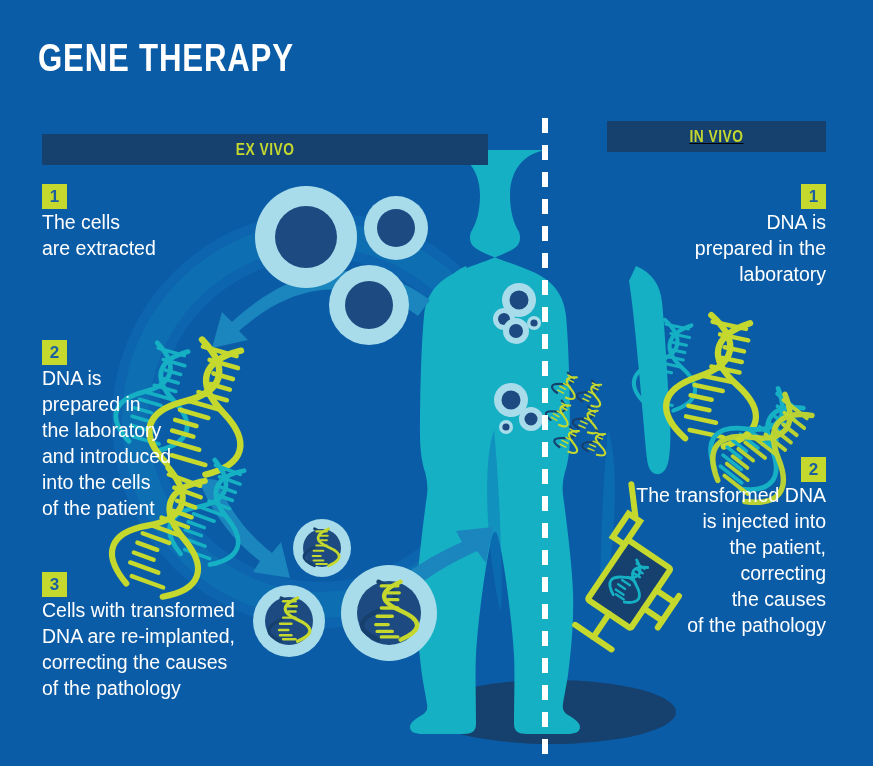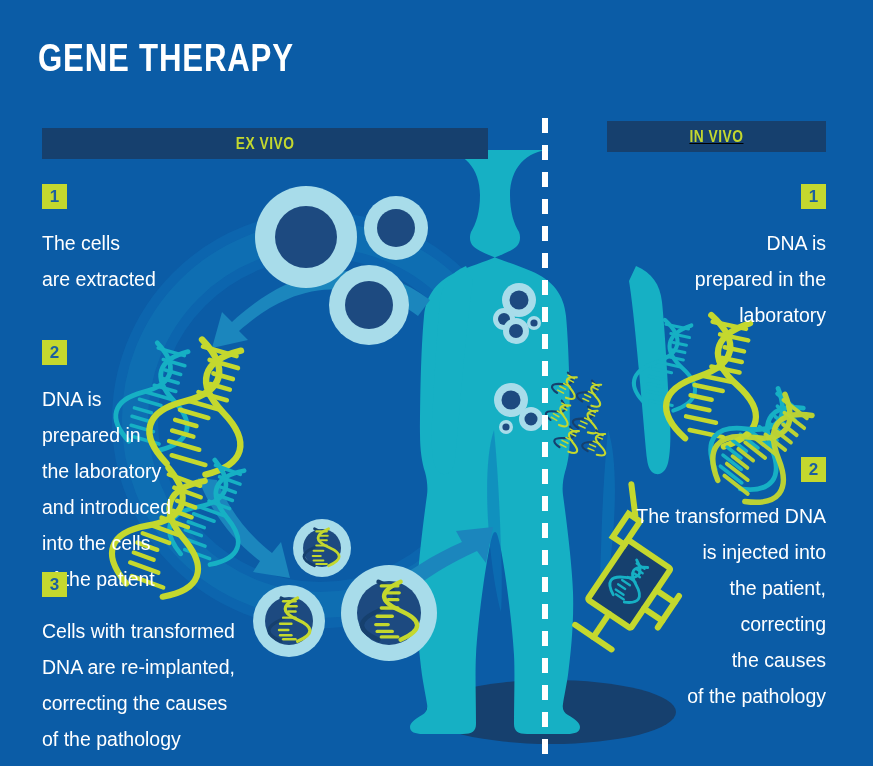"EX VIVO" #banner-exvivo { top: 128px -> 134px }
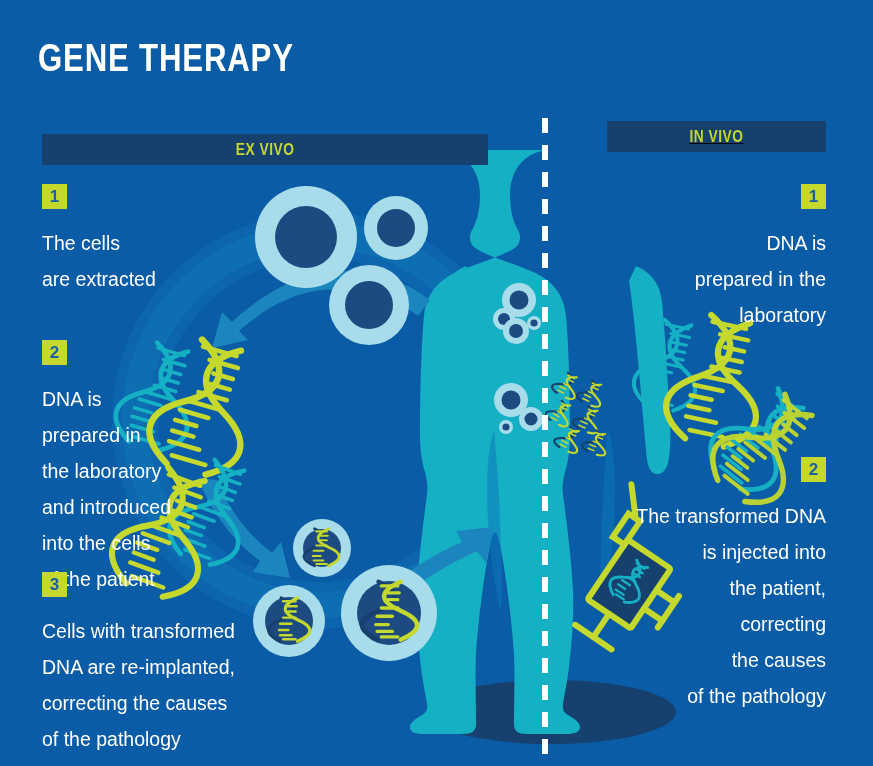"The cells" .step-text { line-height: 36px -> 26px; margin-top: 16px -> 0 }
